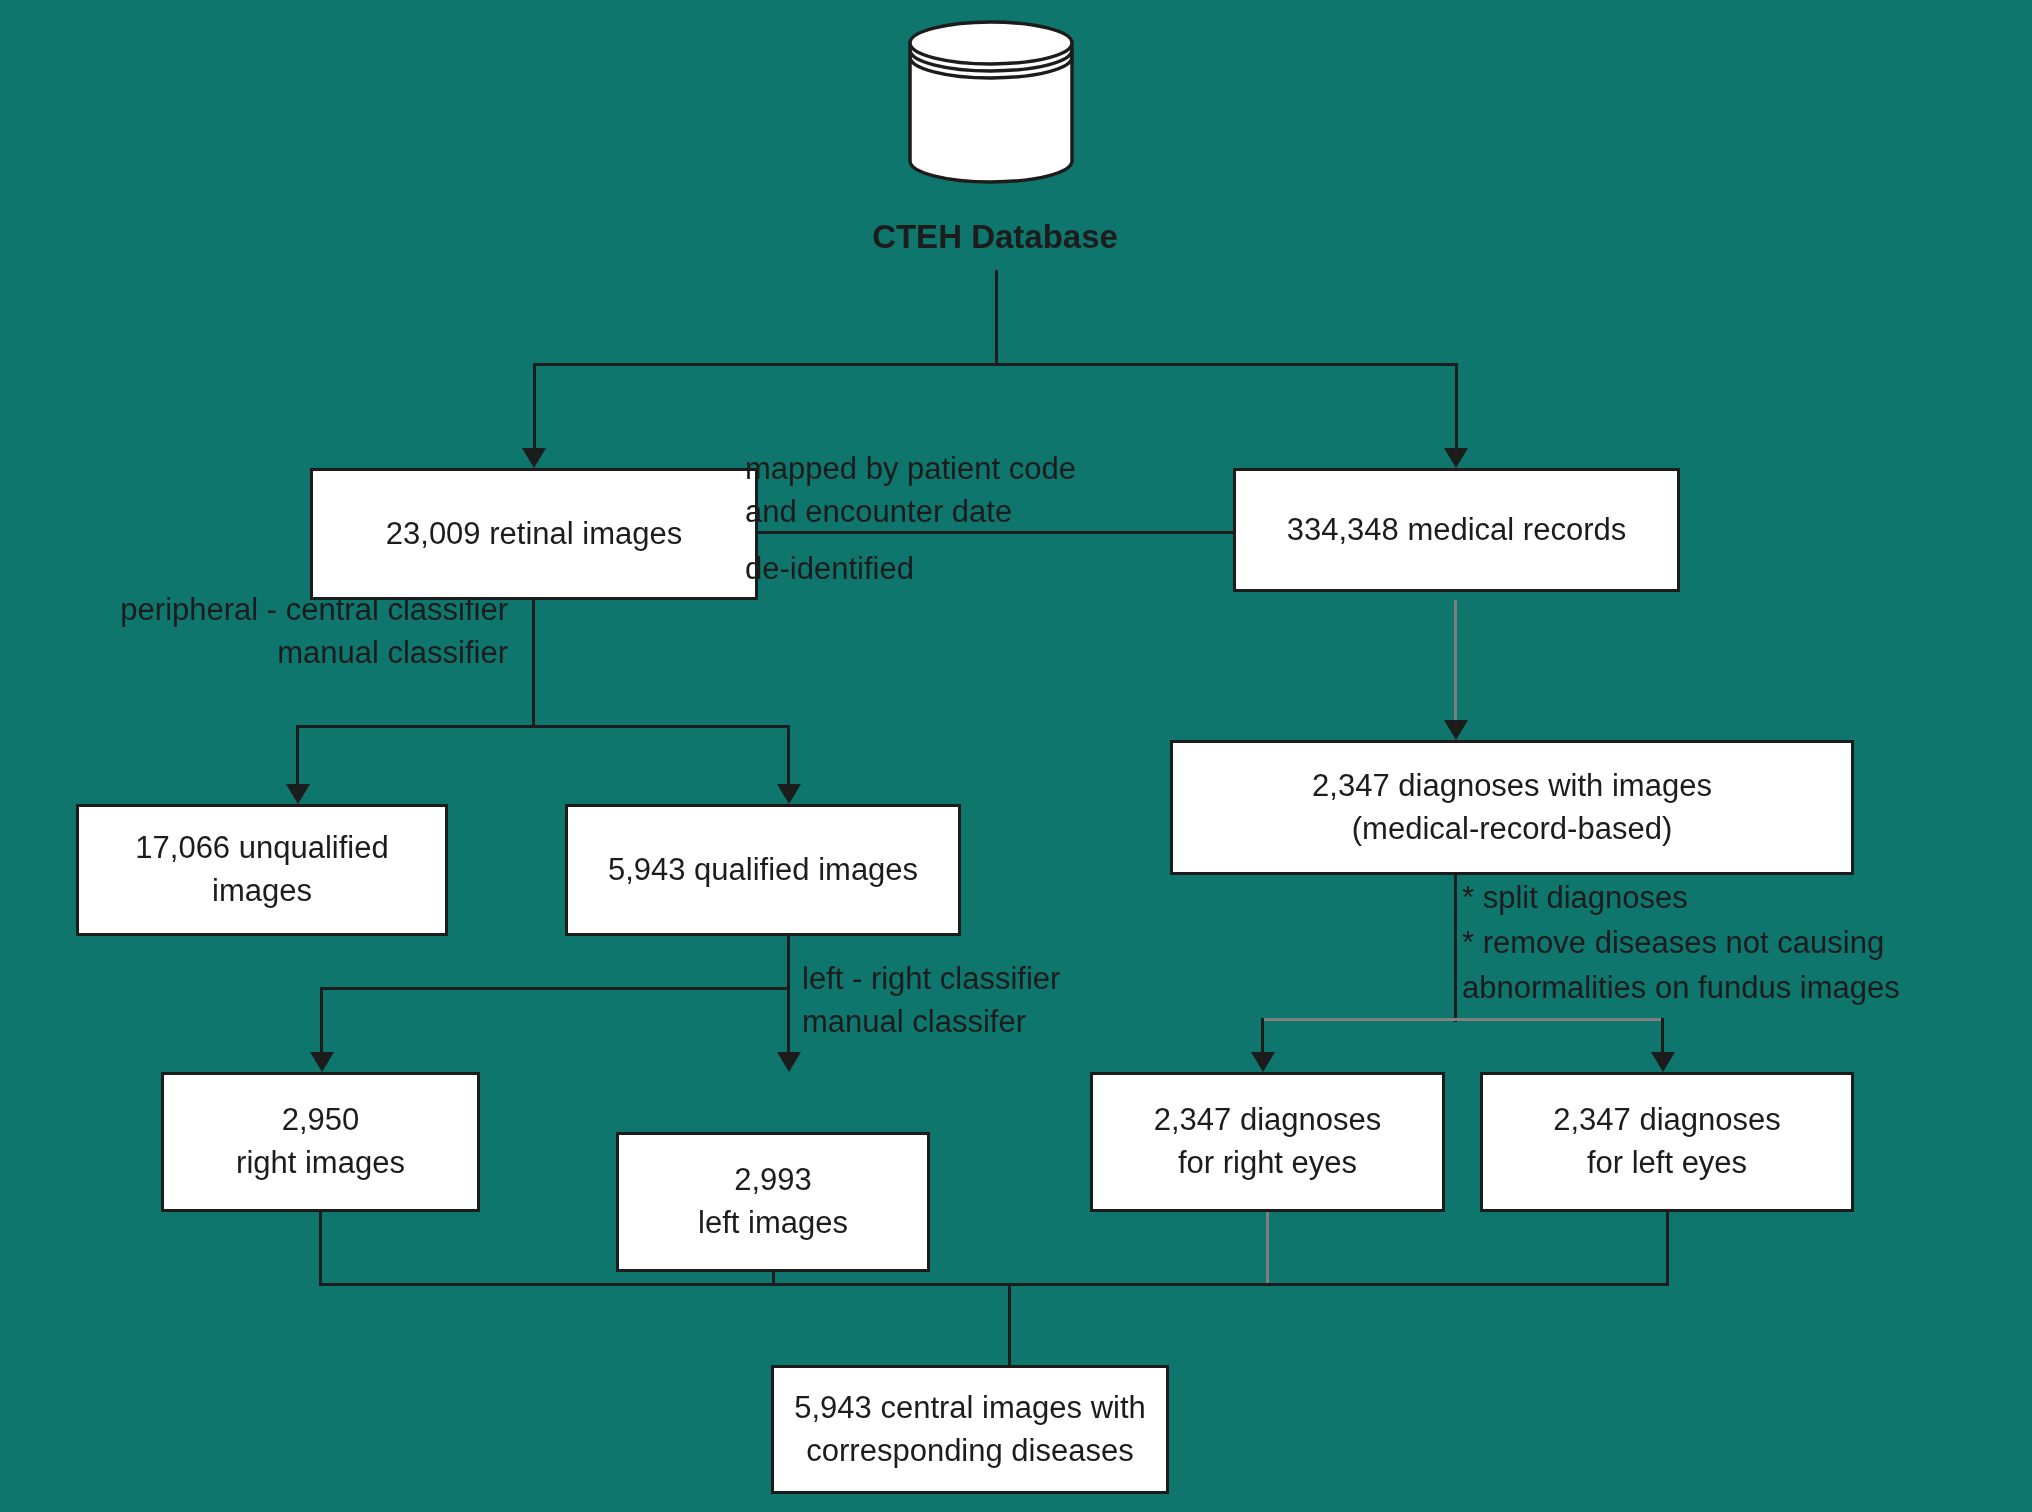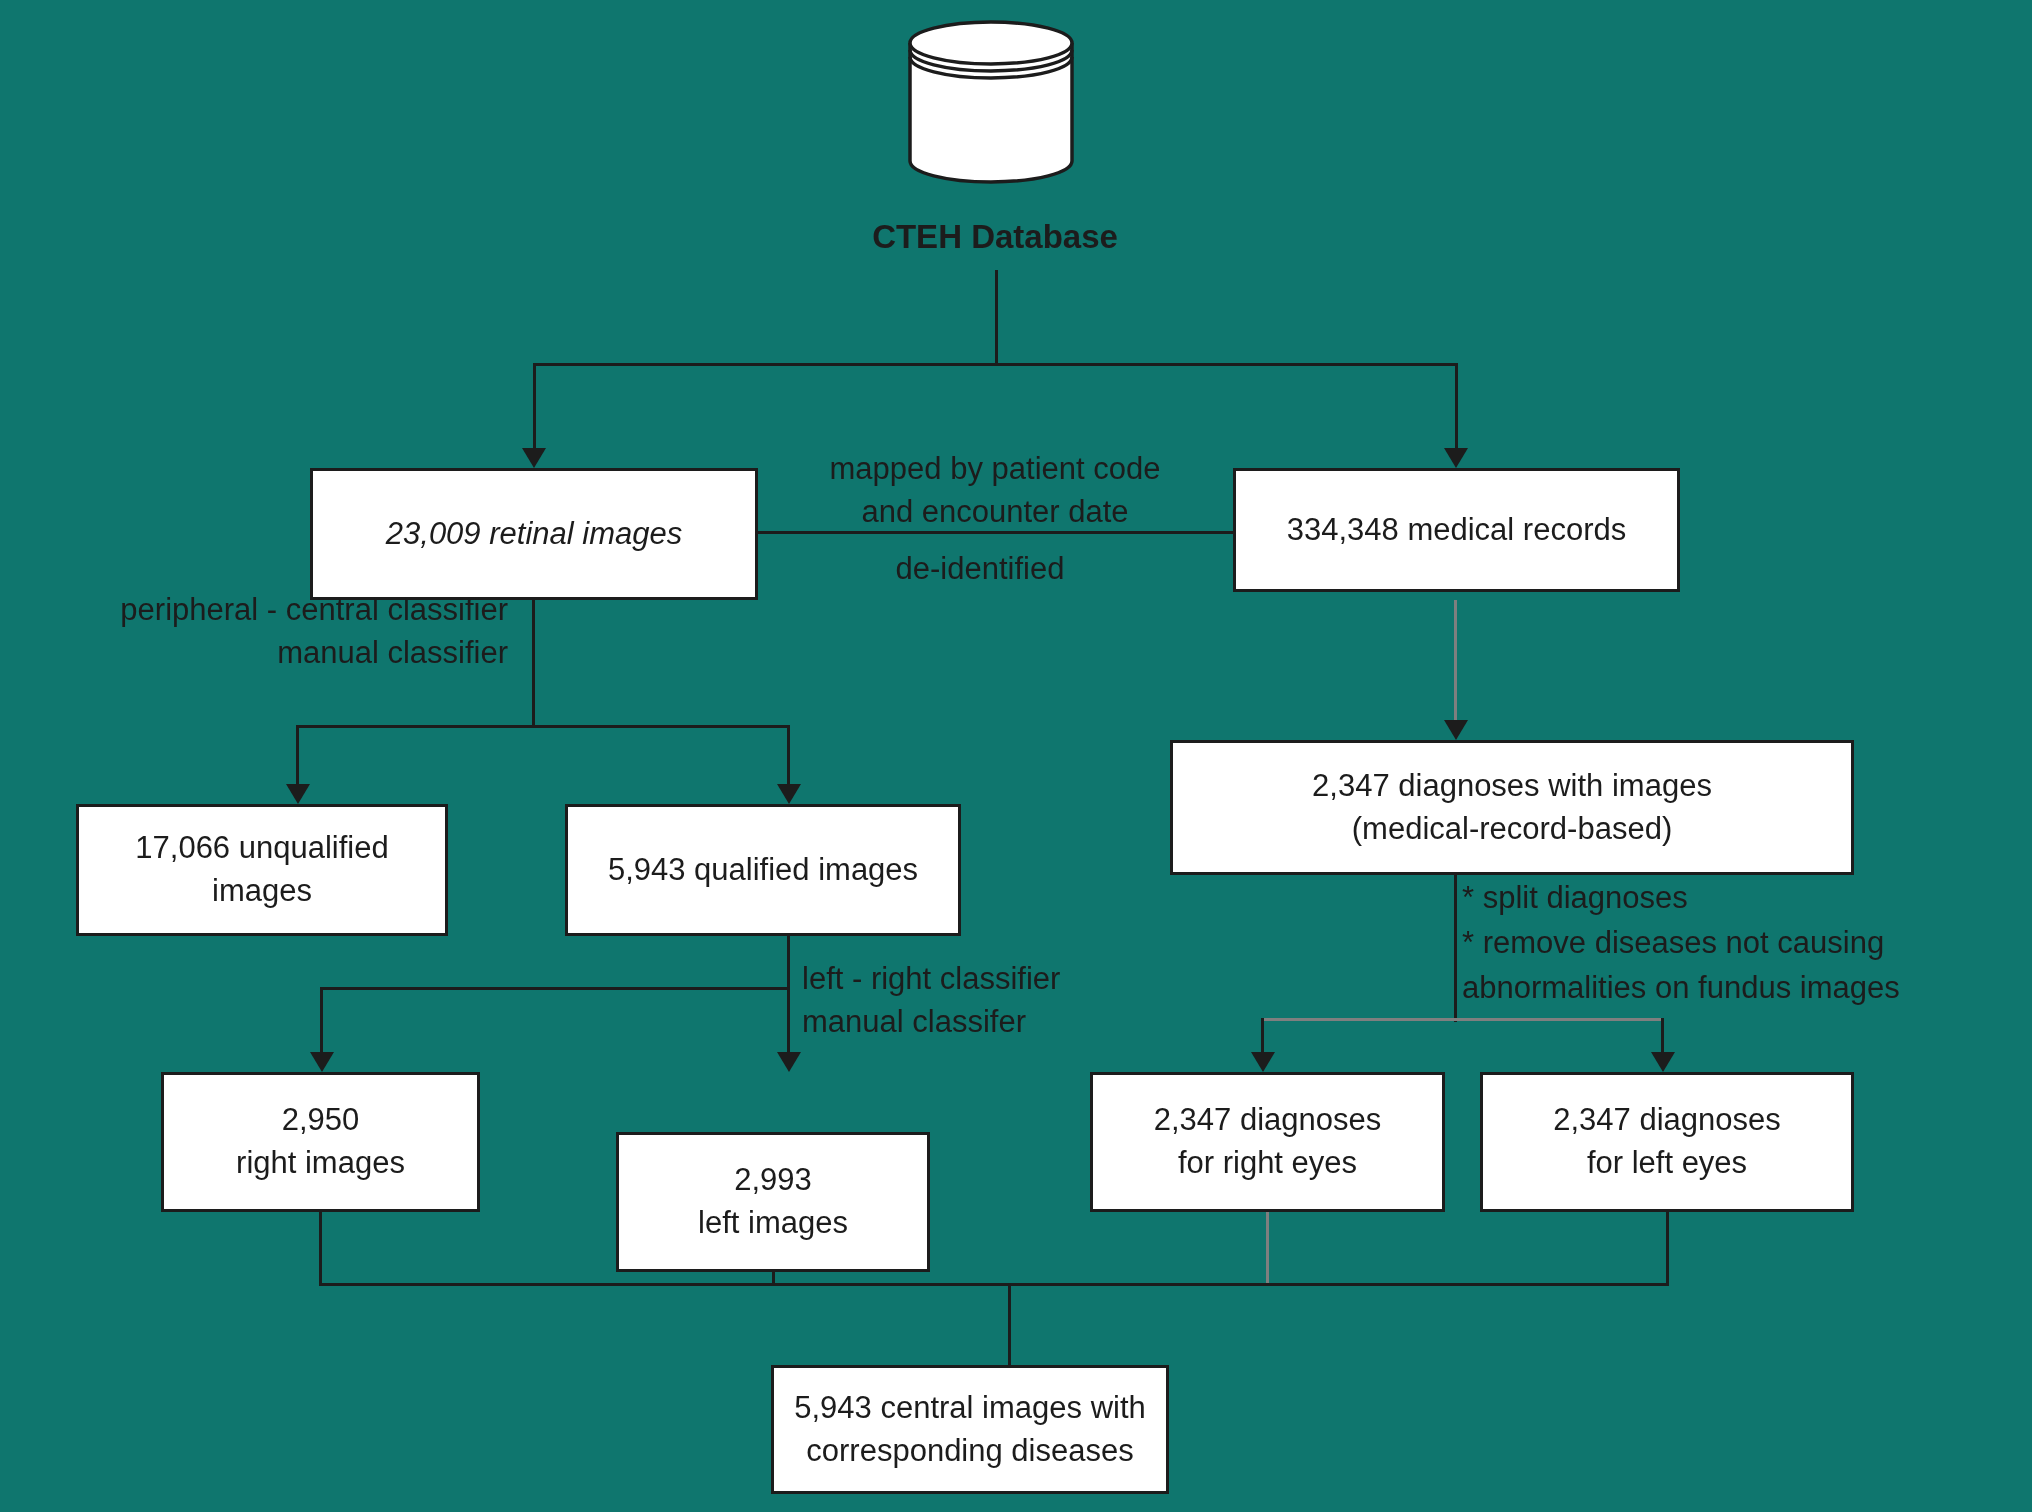"mapped by patient code" .align-center { text-align: center -> none }
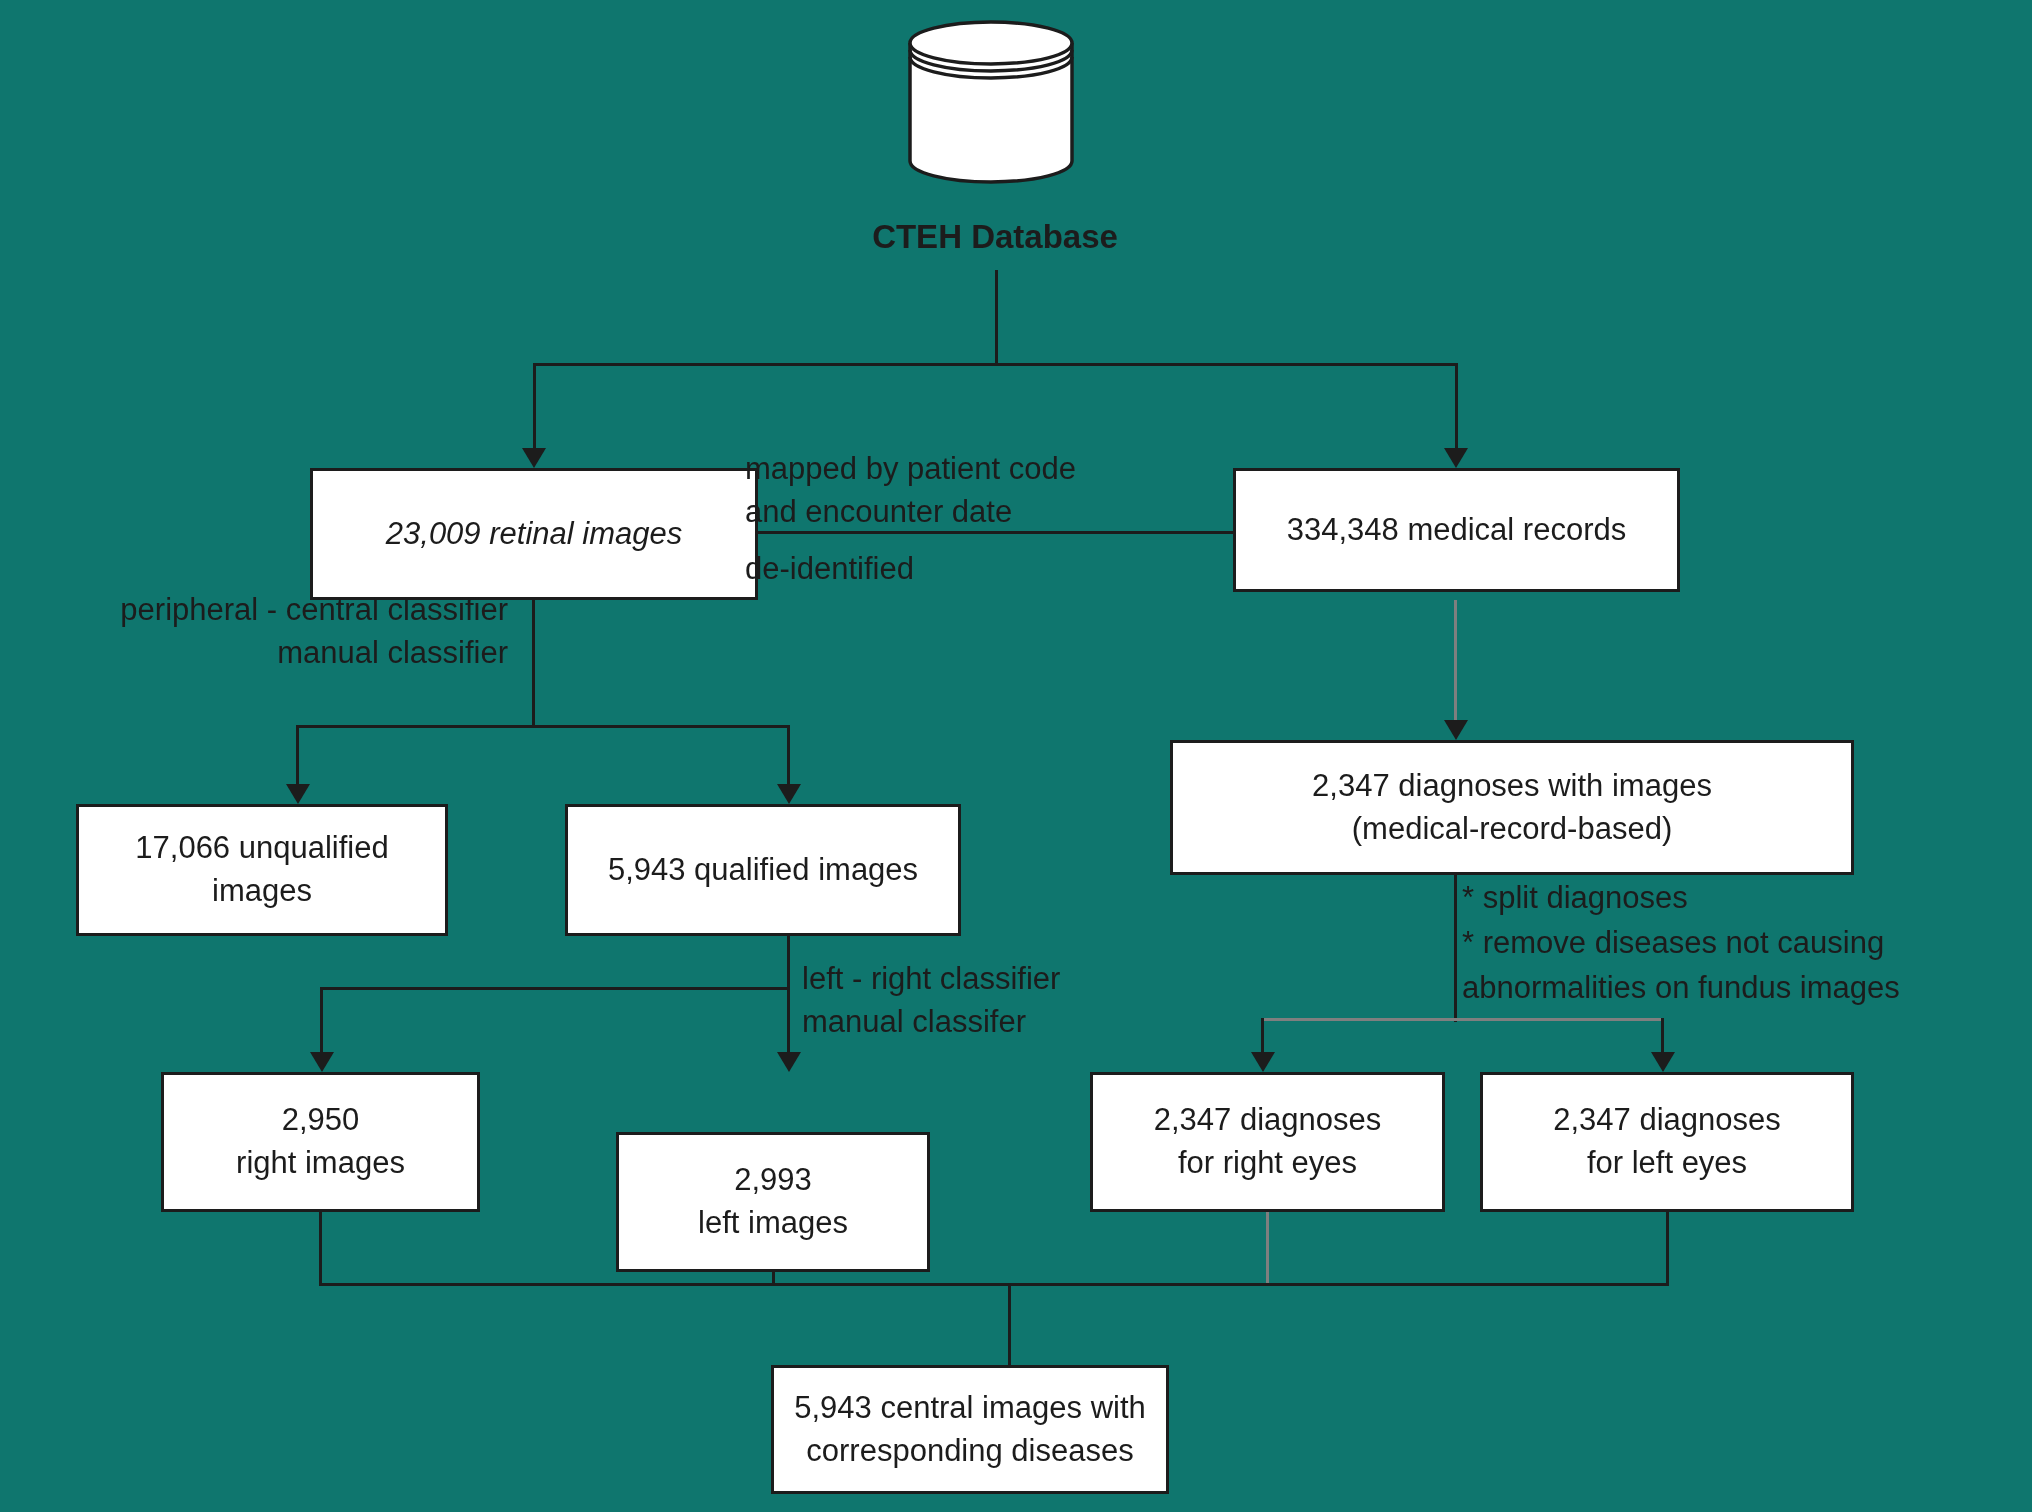"23,009 retinal images" div.node { font-style: italic -> none }
